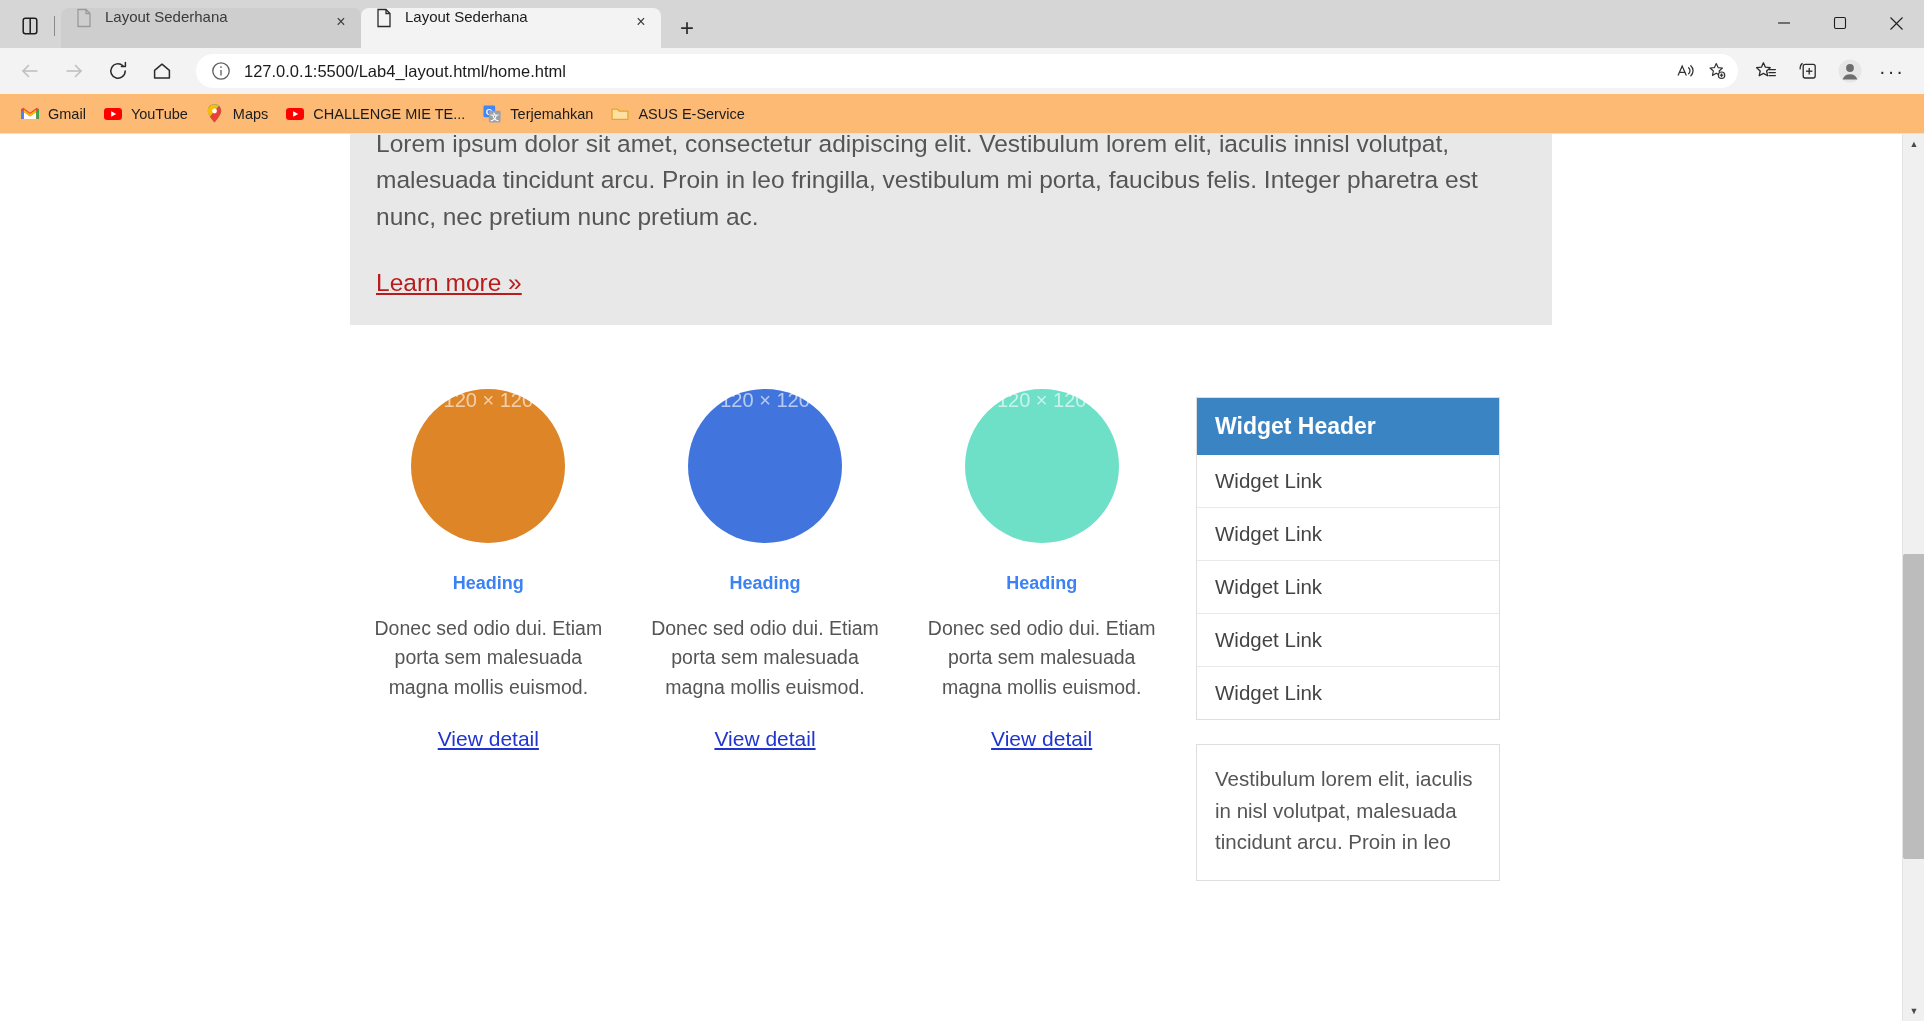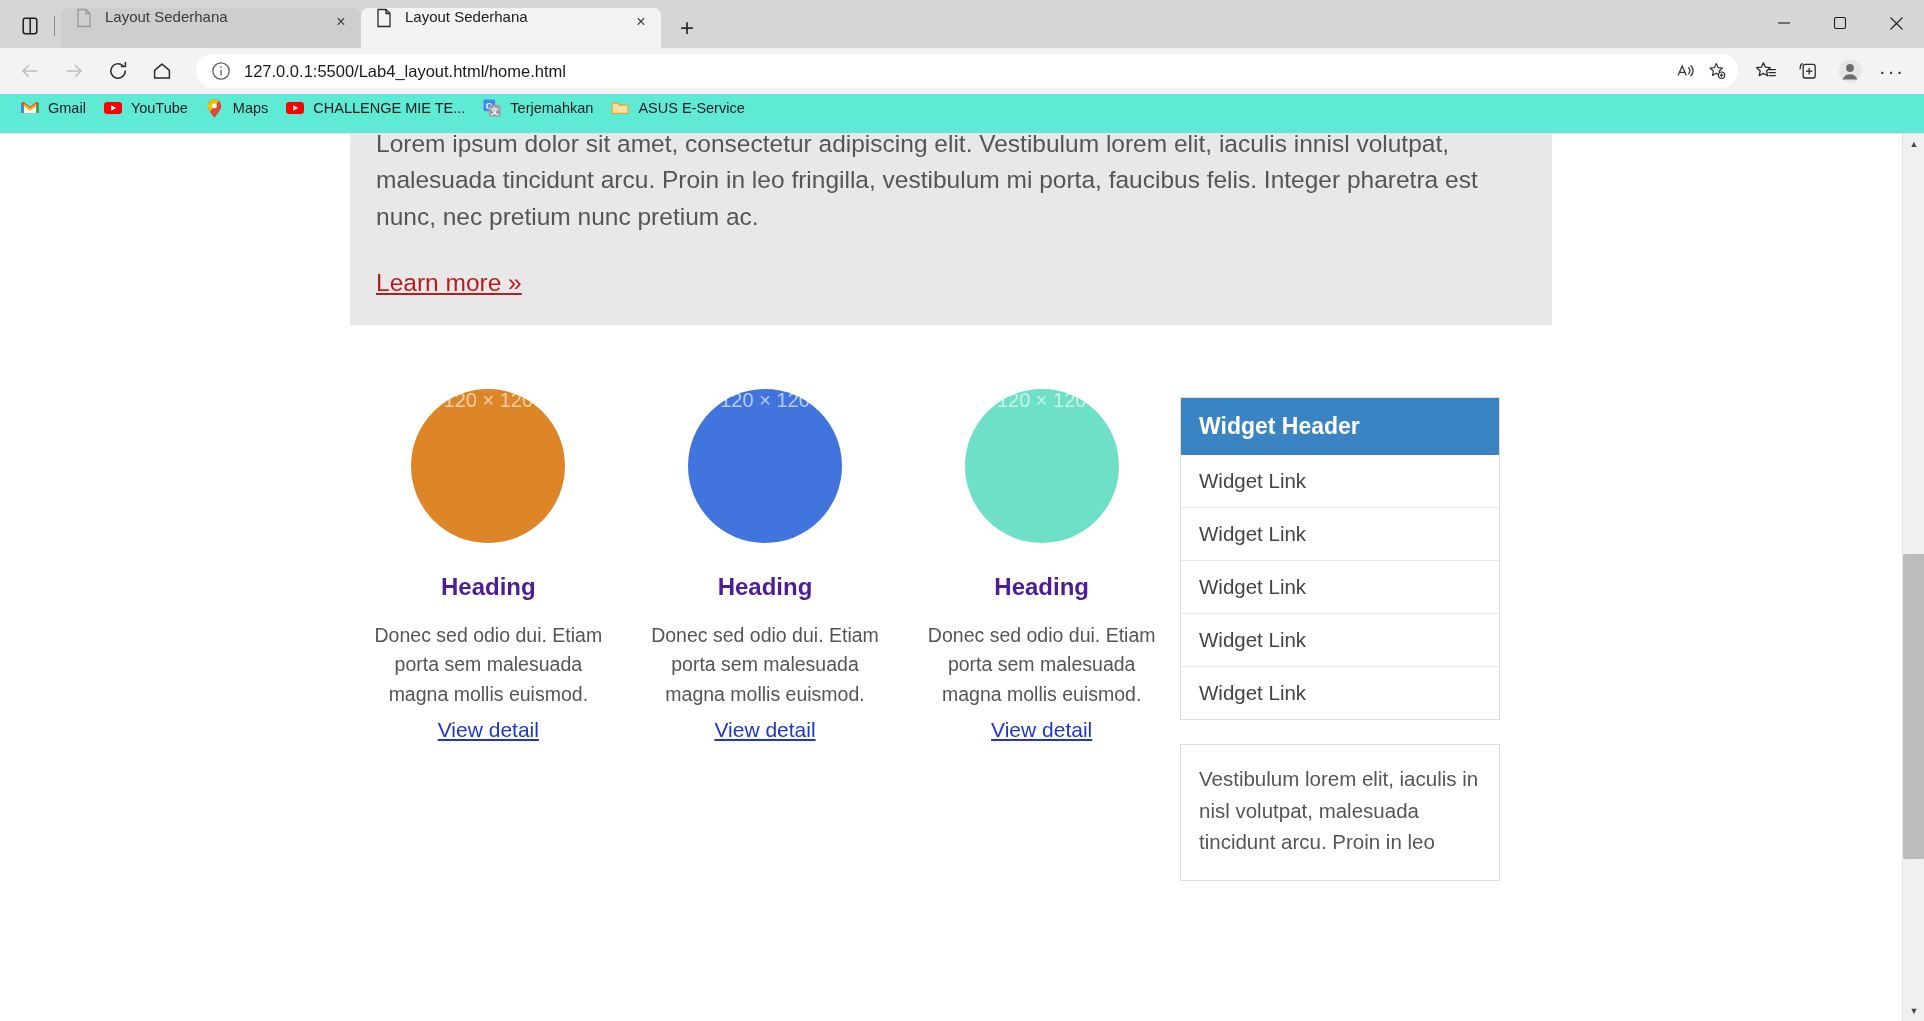"Gmail" #bookmarks { align-items: none -> center; background: #5eead4 -> #fdba74 }
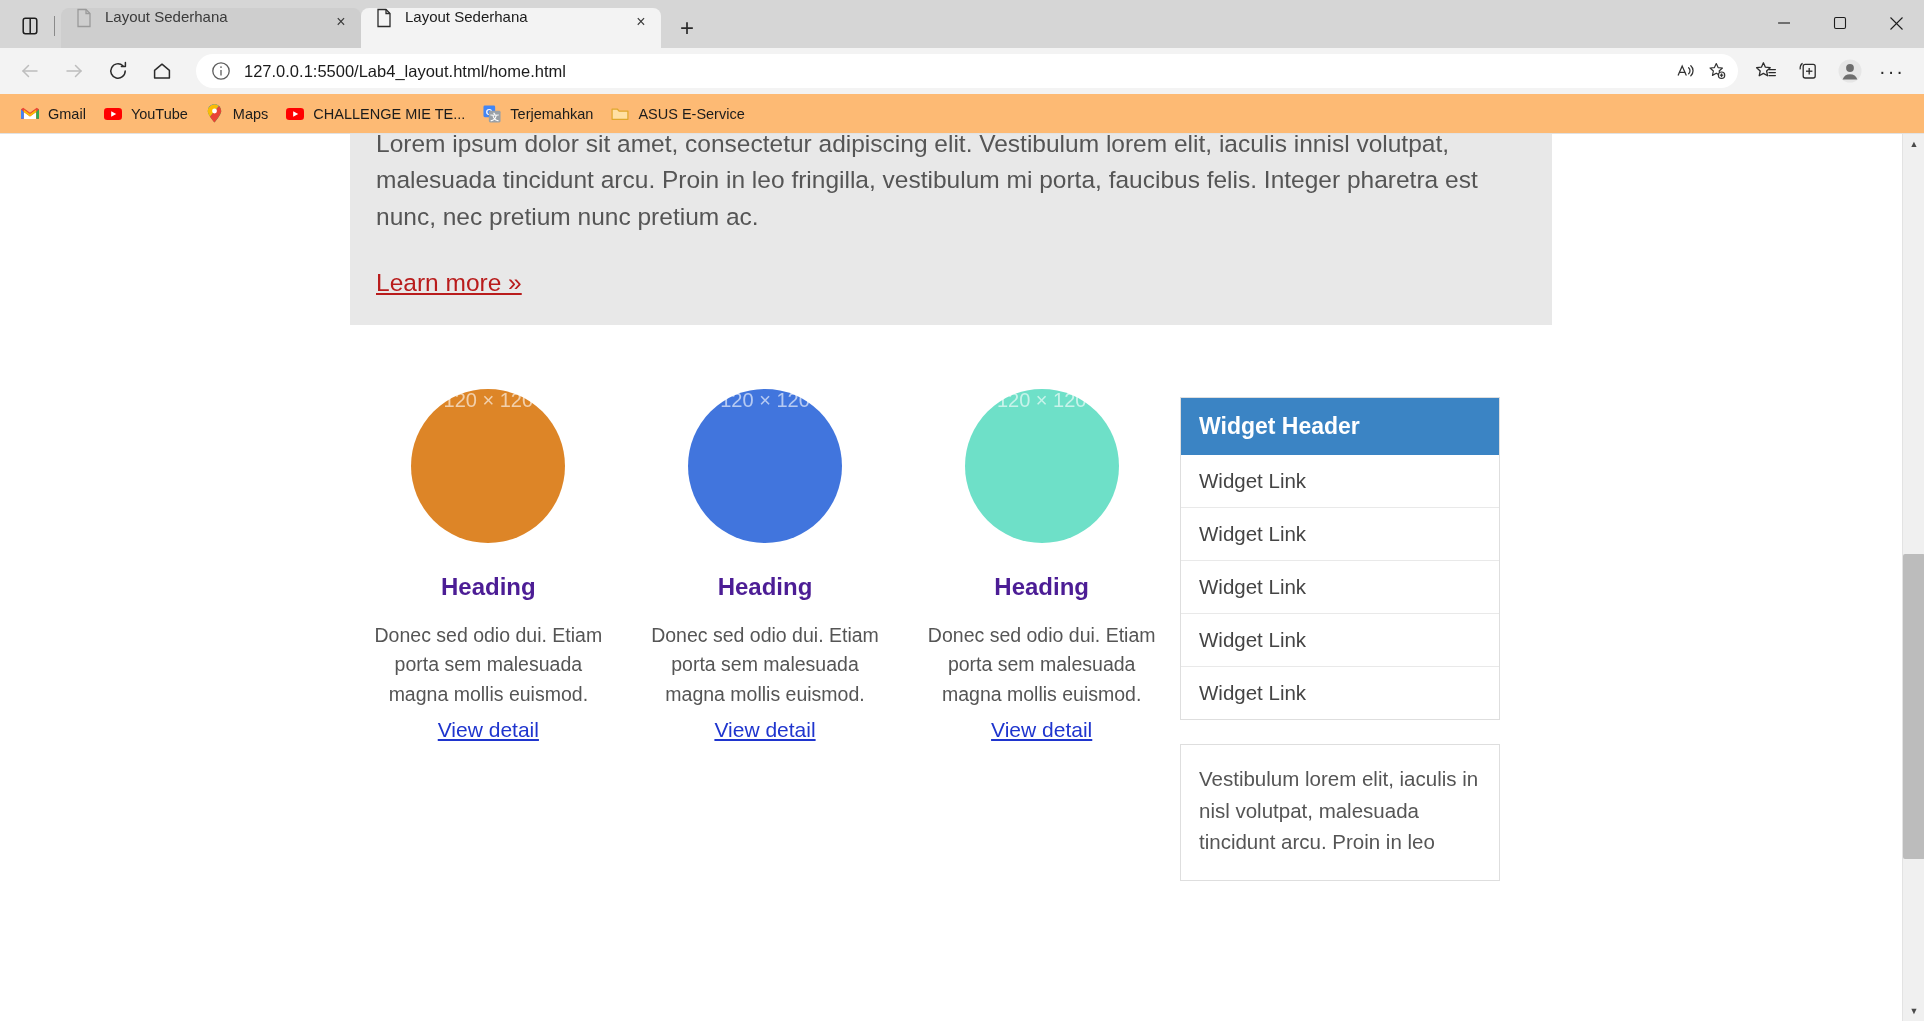"Widget Header" .widget { margin-left: none -> 16px }
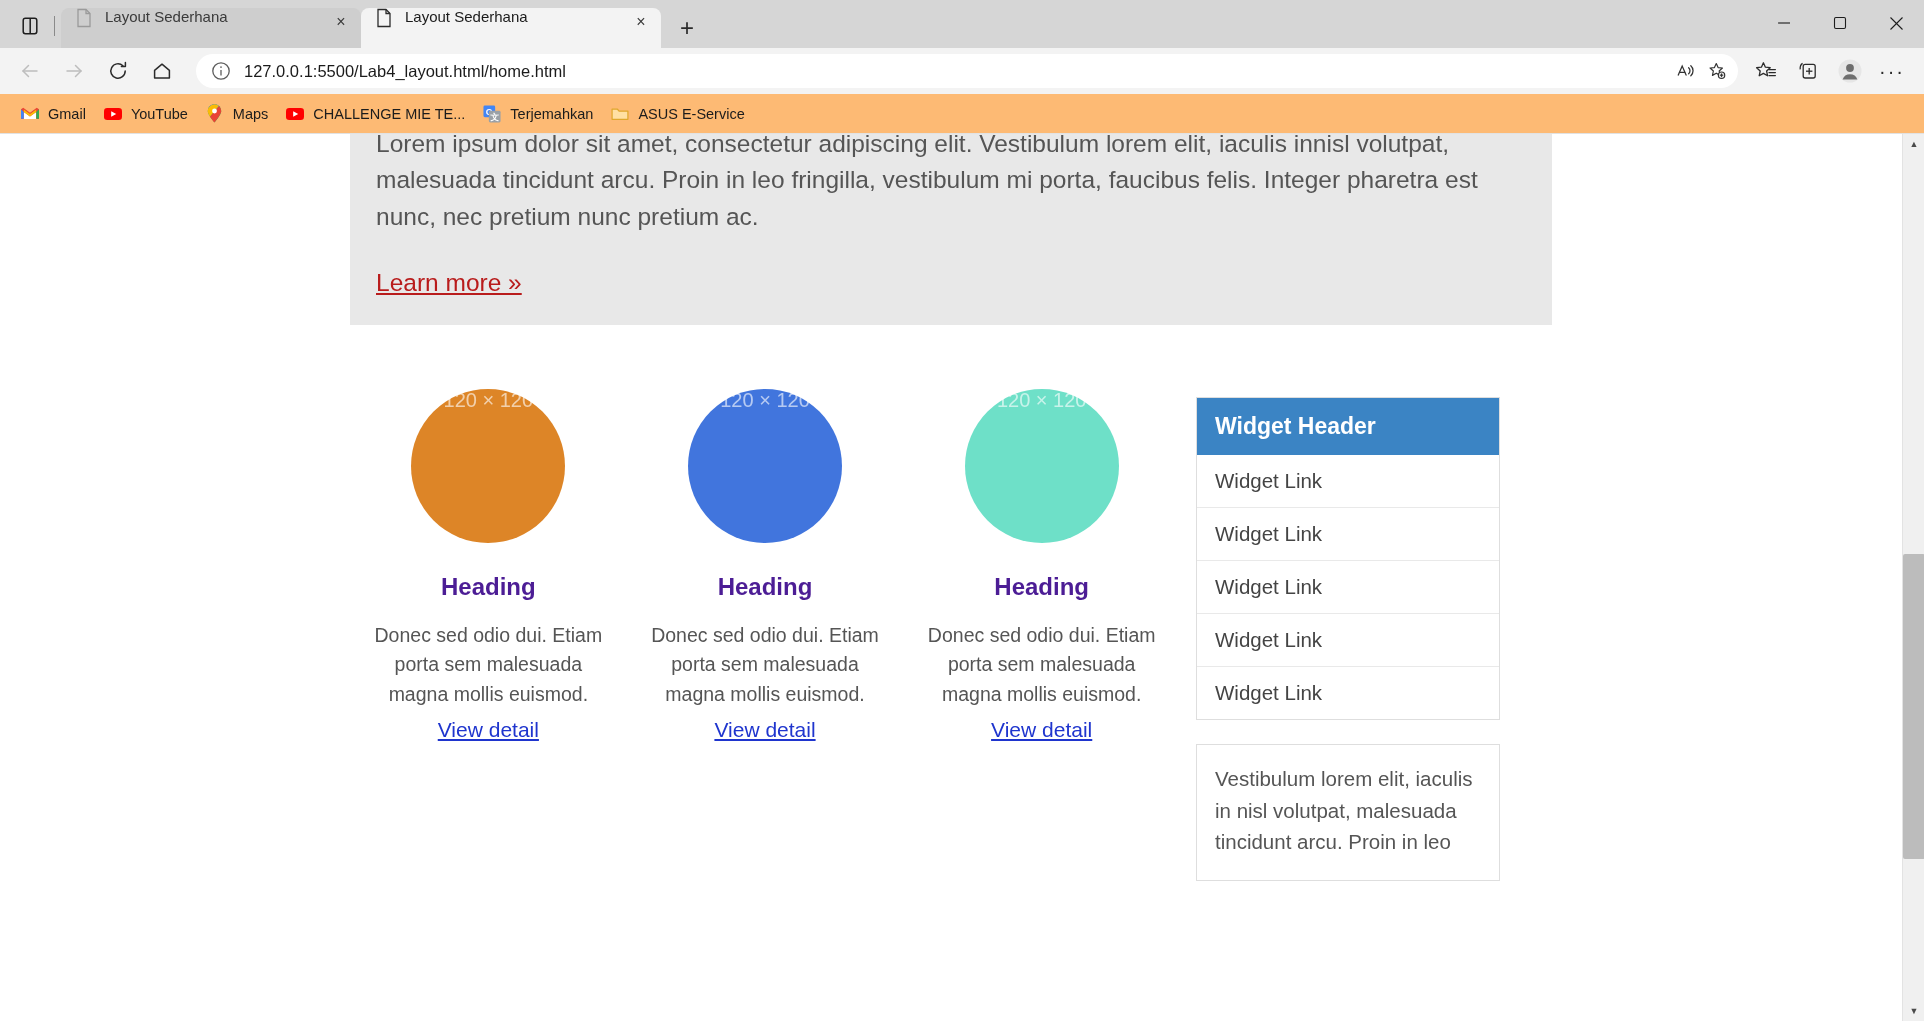"Heading" .col h2 { color: #4c1d95 -> #3b82f6; font-size: 24px -> 18px }
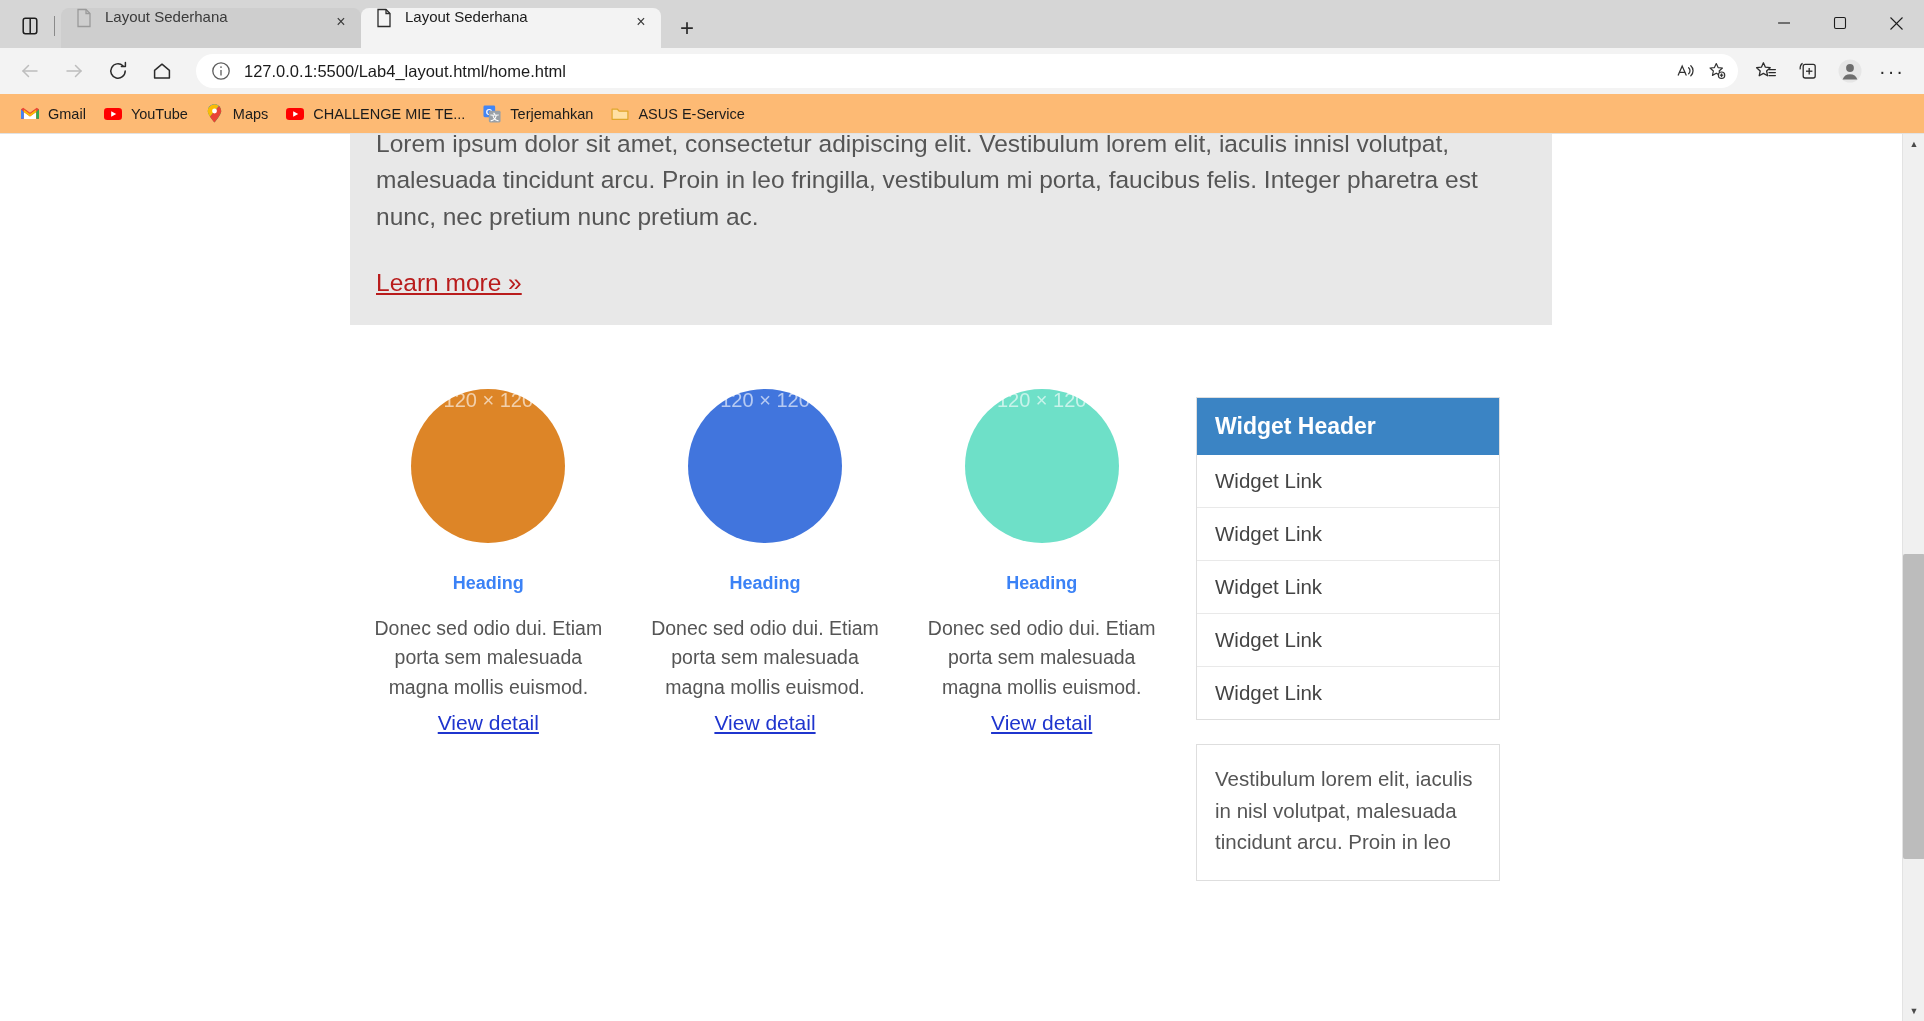"View detail" .col .viewdetail { margin-top: 8px -> 24px }
